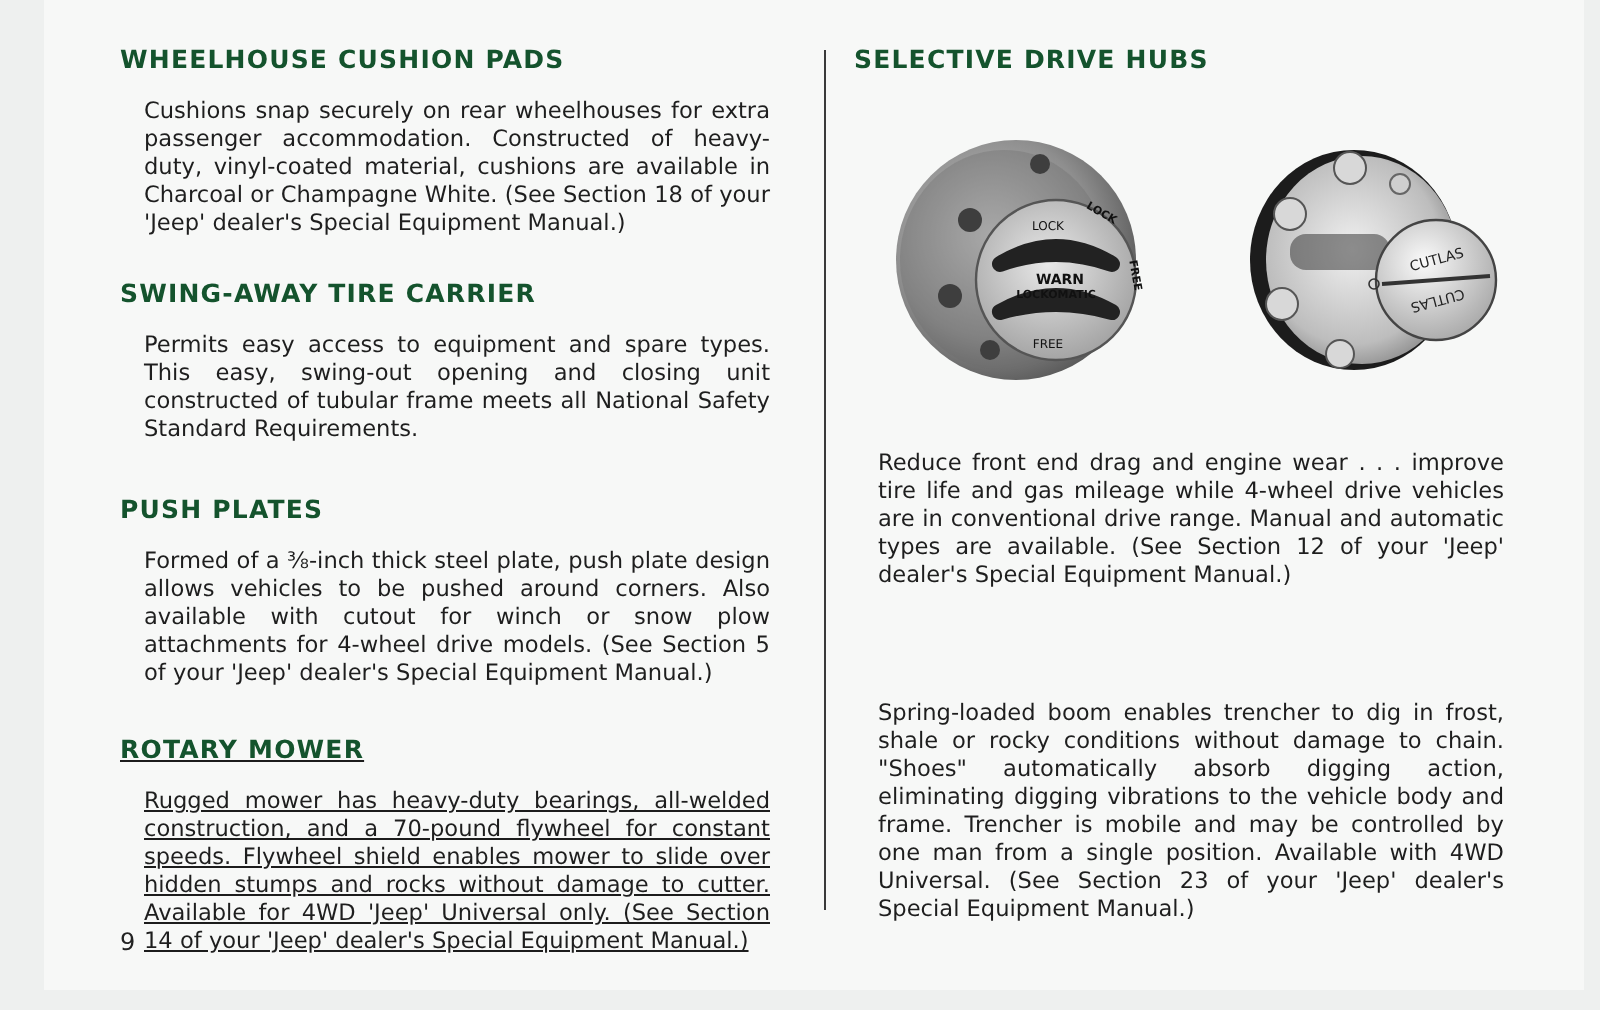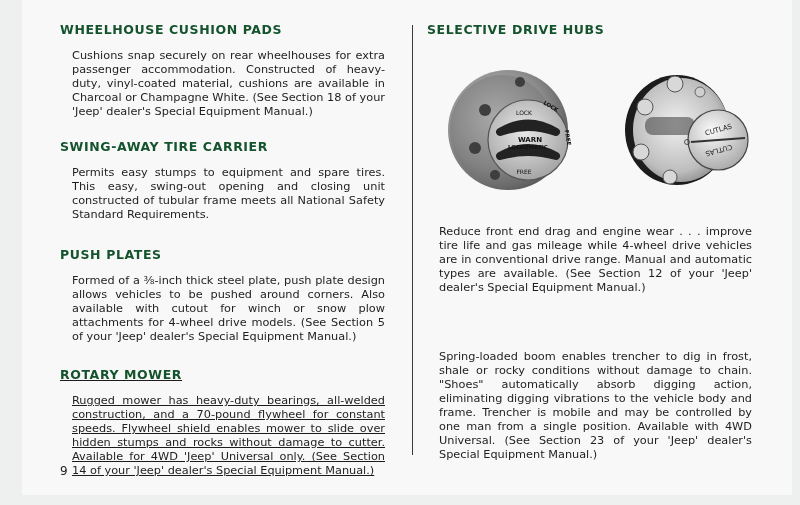"Permits easy stumps to equipment" p { text: stumps to equipment and spare tires -> access to equipment and spare types }
